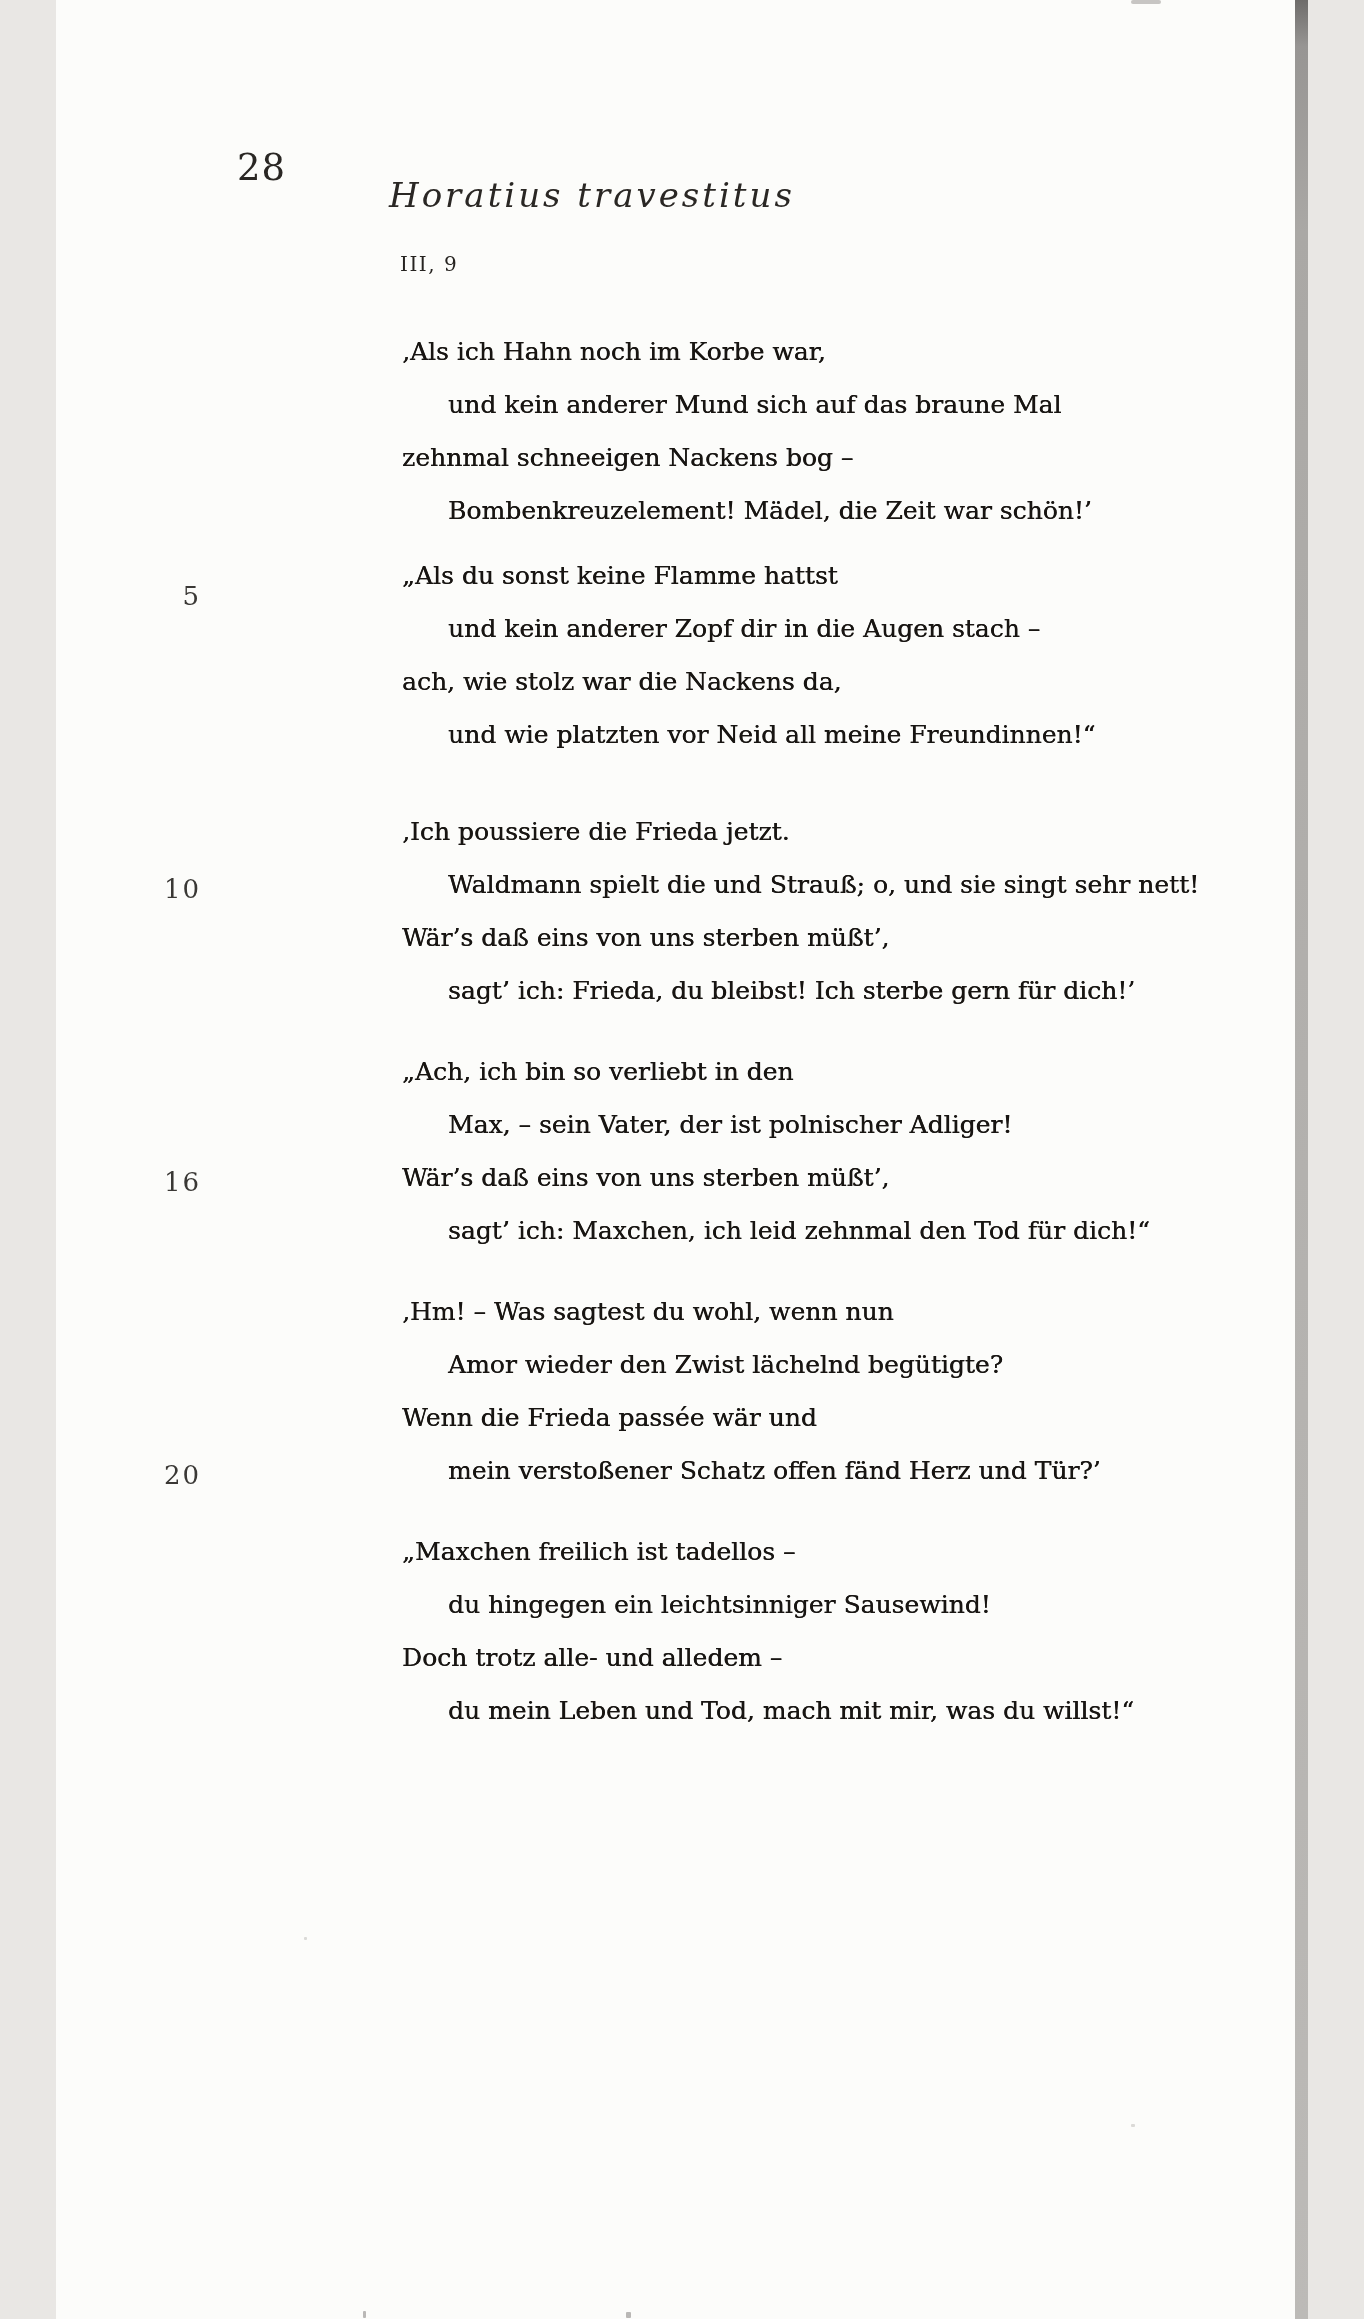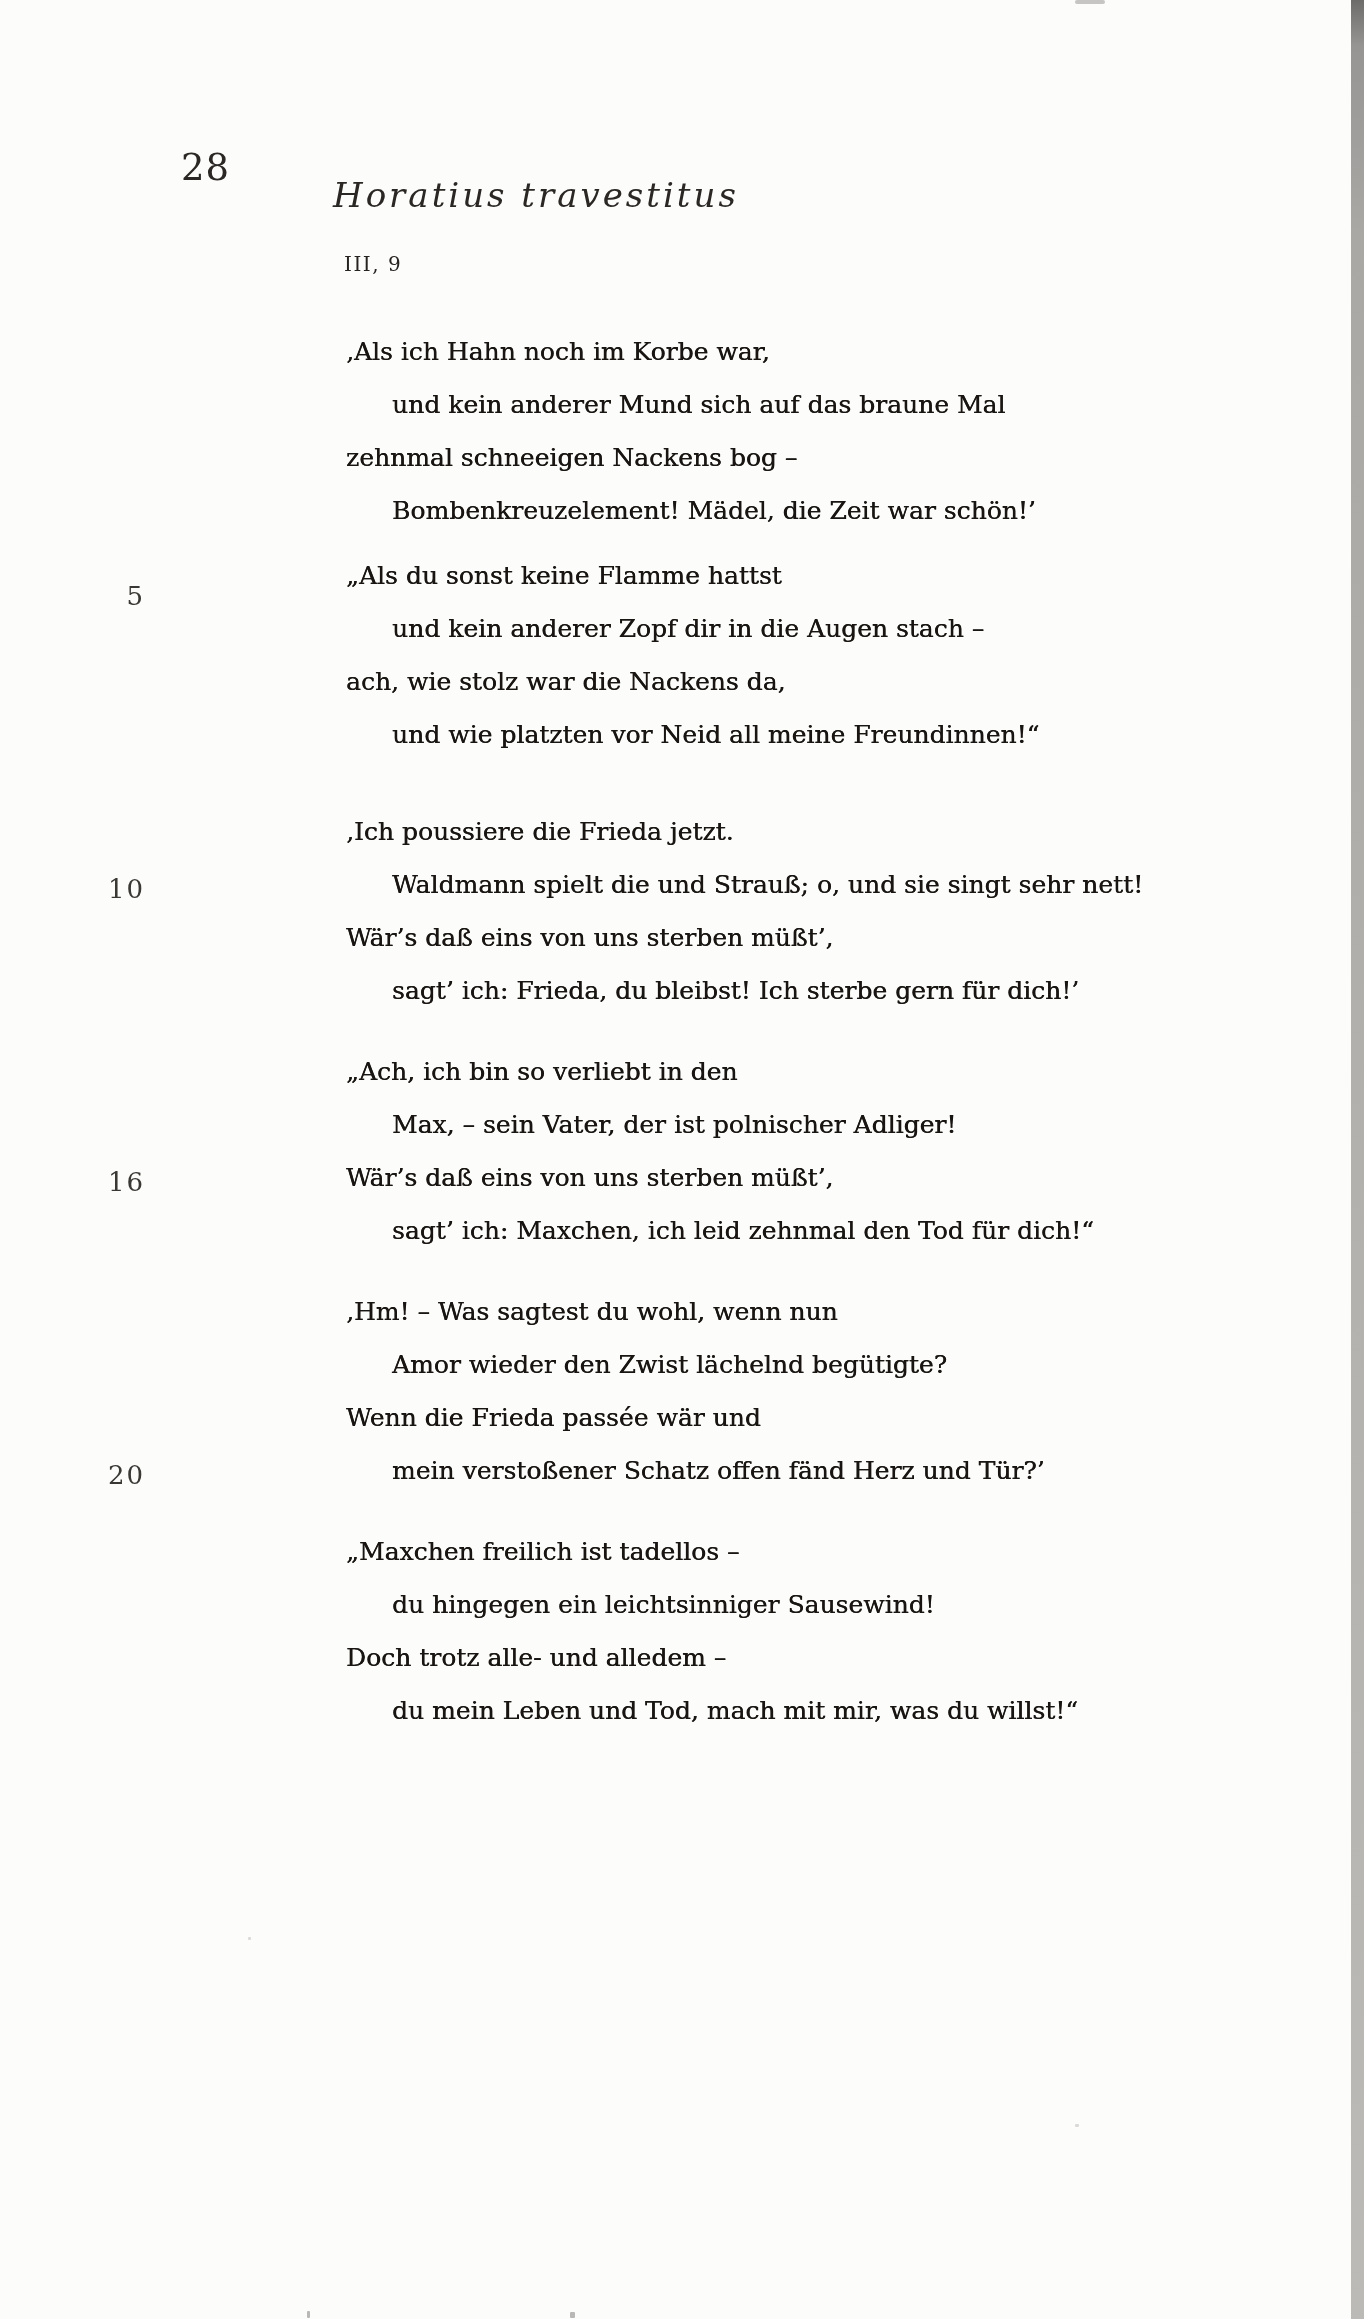"28" .page { width: 1364px -> 1252px }
